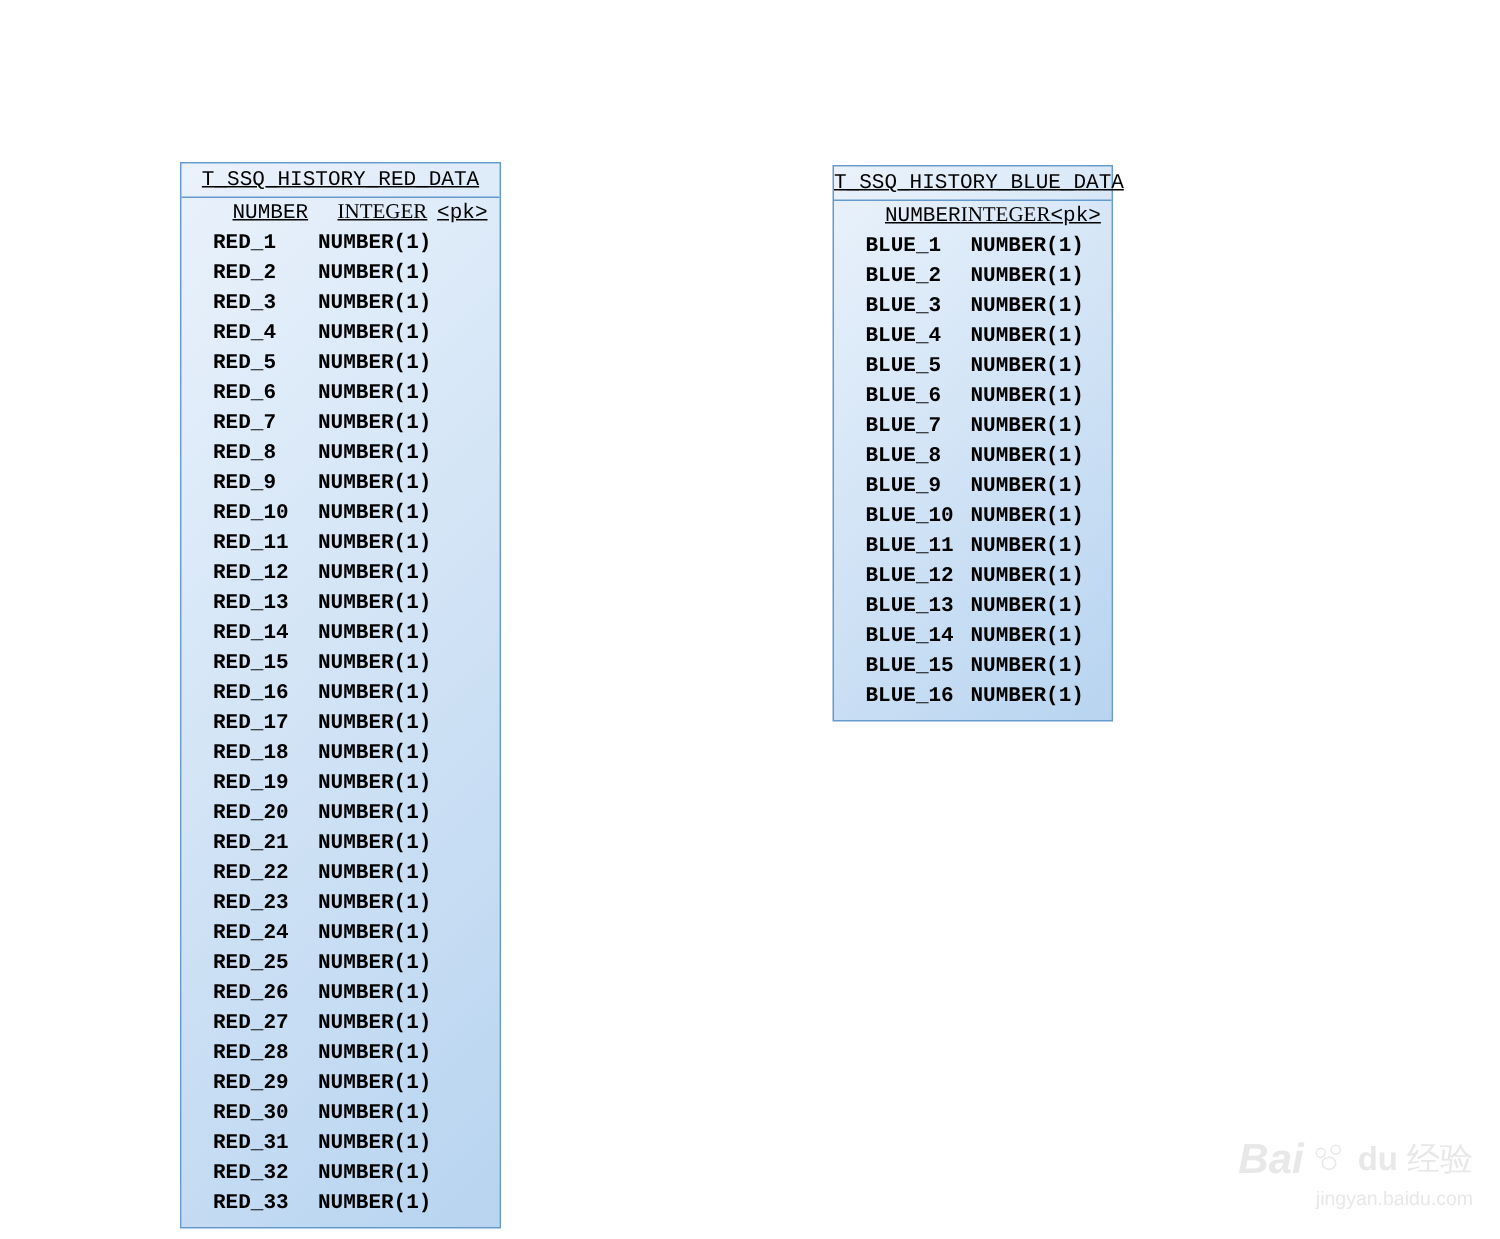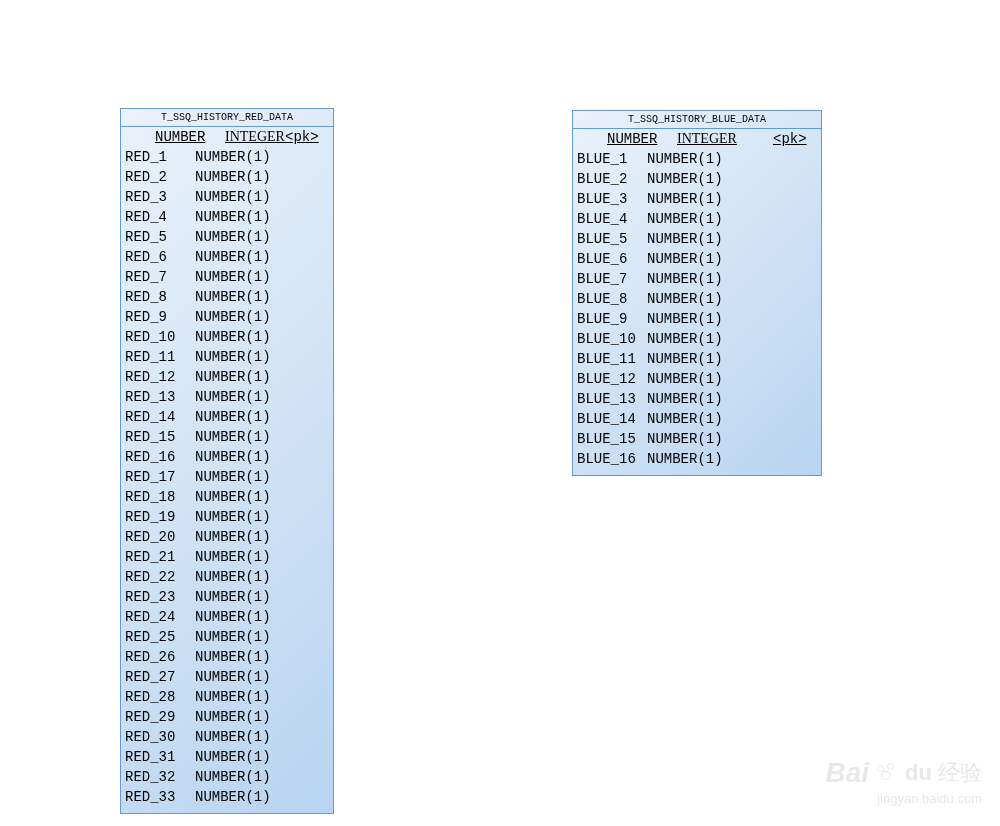"T_SSQ_HISTORY_RED_DATA" .table-title { font-size: 10px -> 14px; text-decoration: none -> underline }
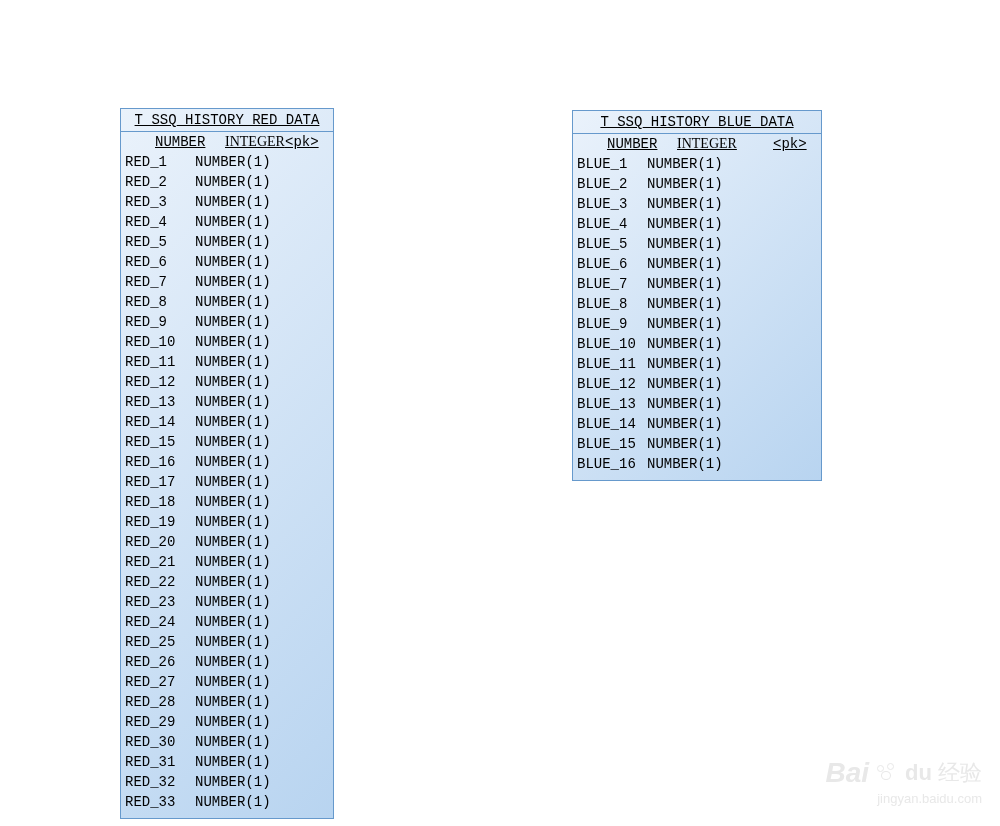"T_SSQ_HISTORY_BLUE_DATA" .table-box.blue { left: 572px -> 555px; width: 250px -> 187px }
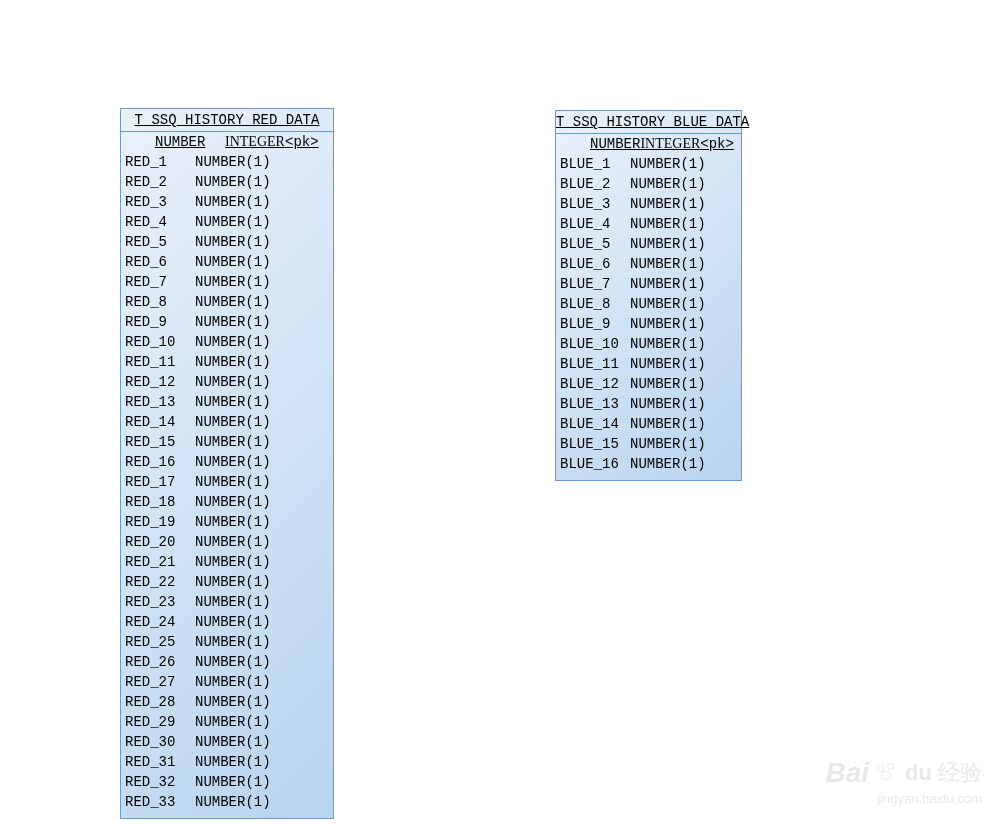"<pk>" .table-header .col3 { text-align: left -> right }
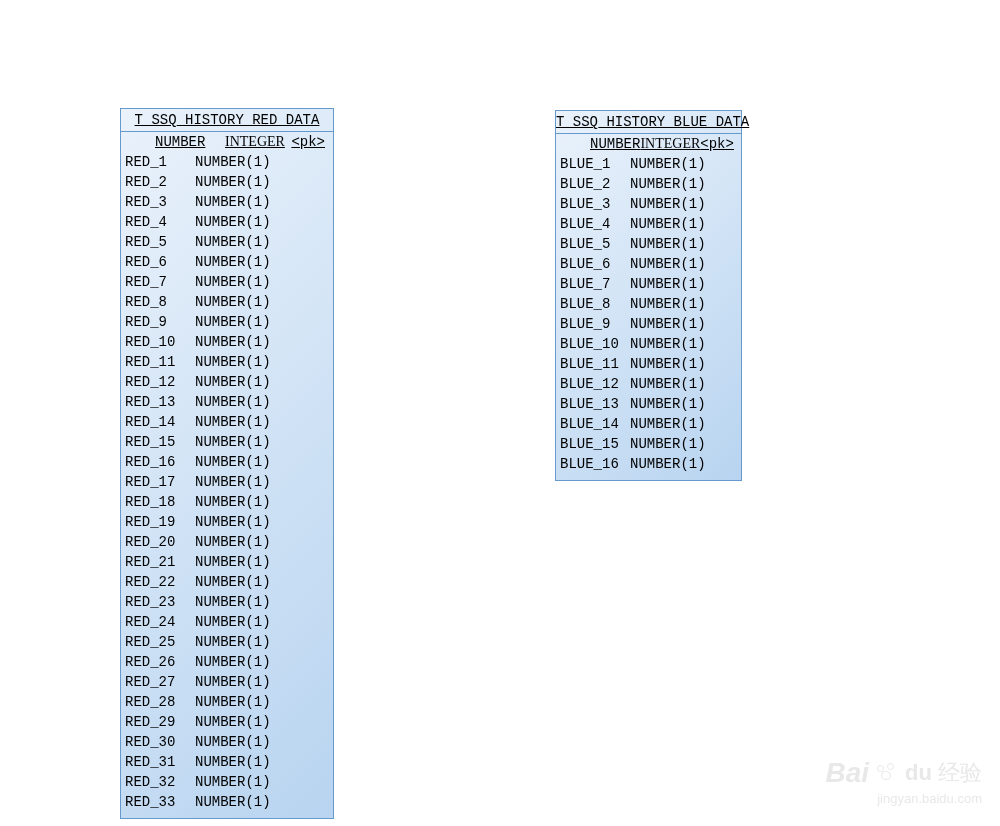"RED_1" .table-body { font-weight: none -> bold; padding: 0 8px 6px 4px -> 0 8px 6px 21px }
